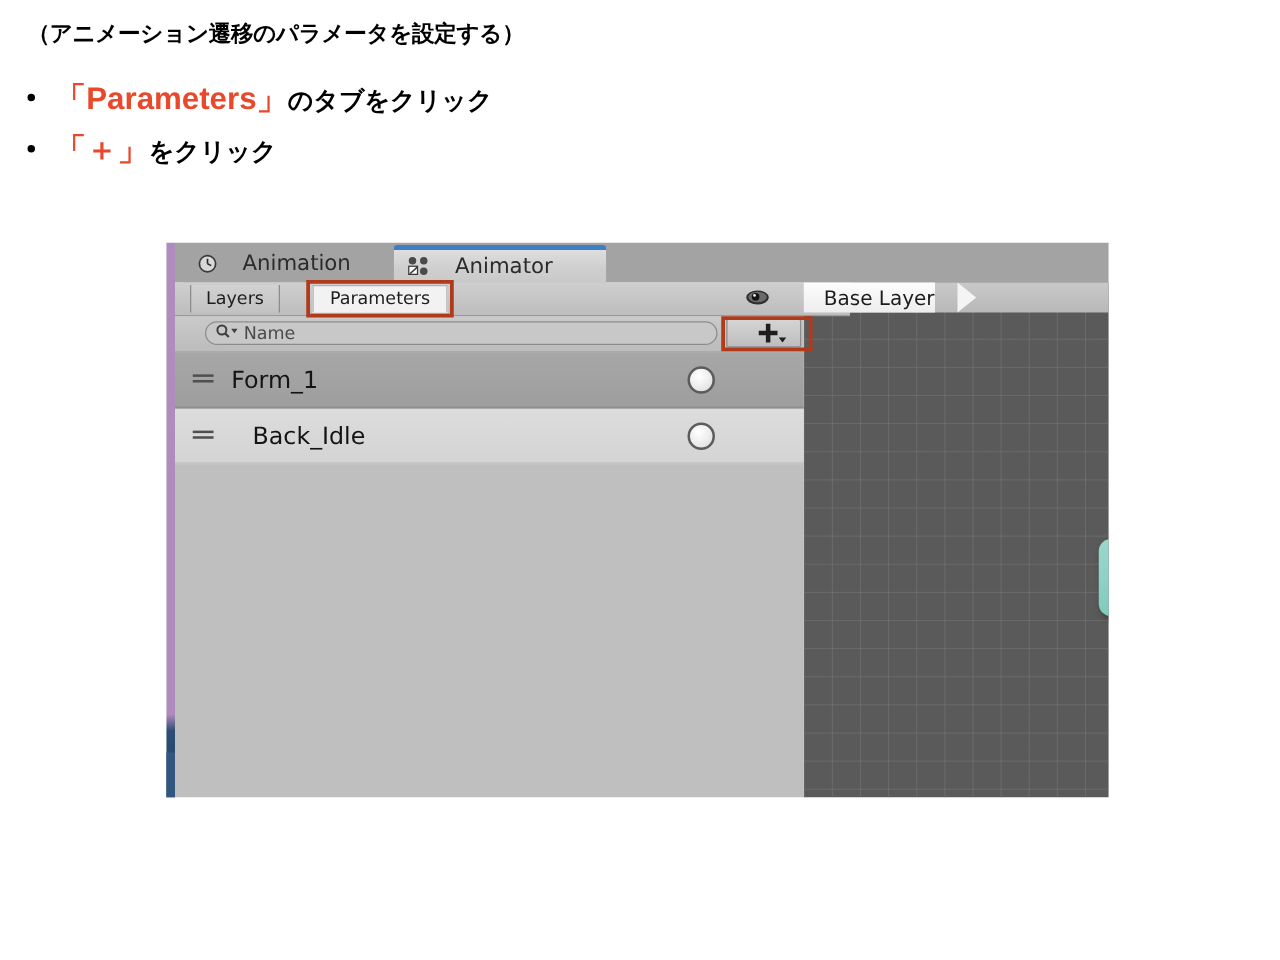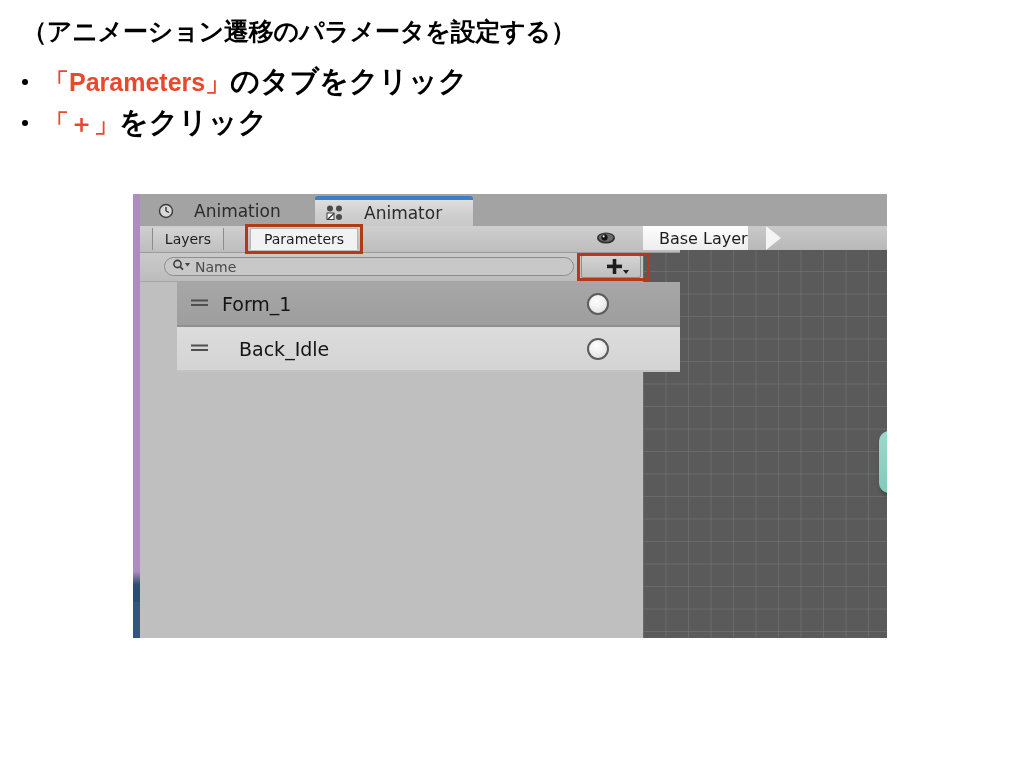"（アニメーション遷移のパラメータを設定する）" .slide-heading { font-size: 25px -> 18px }
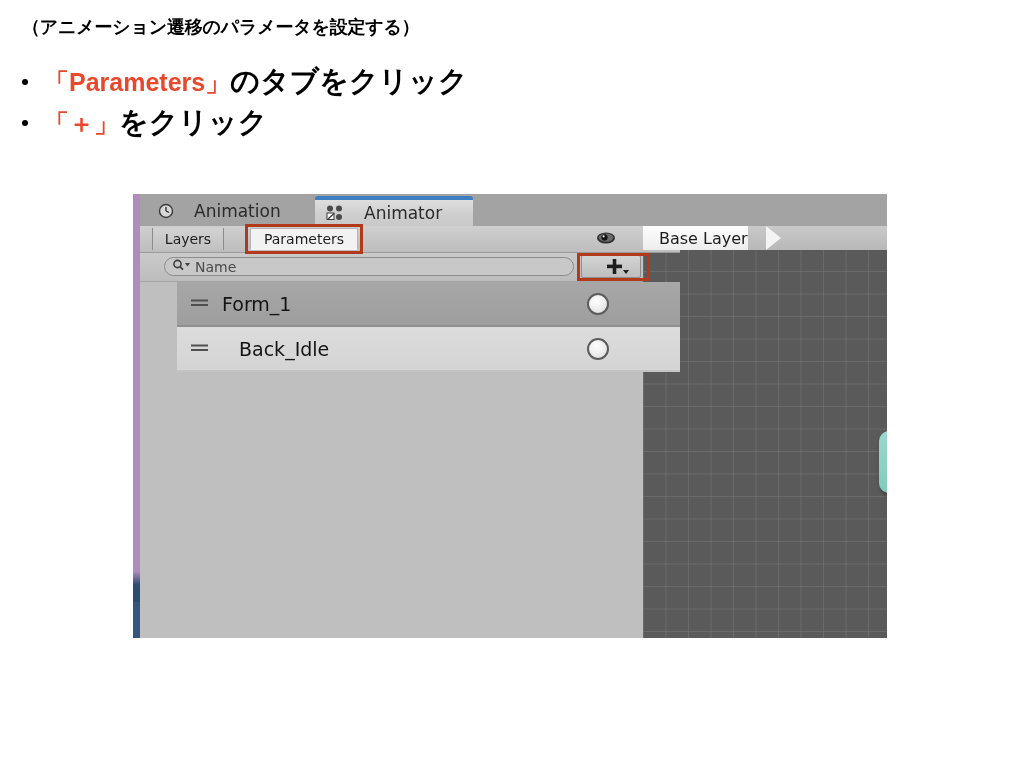"のタブをクリック" .bullet-plain { font-size: 29px -> 20px }
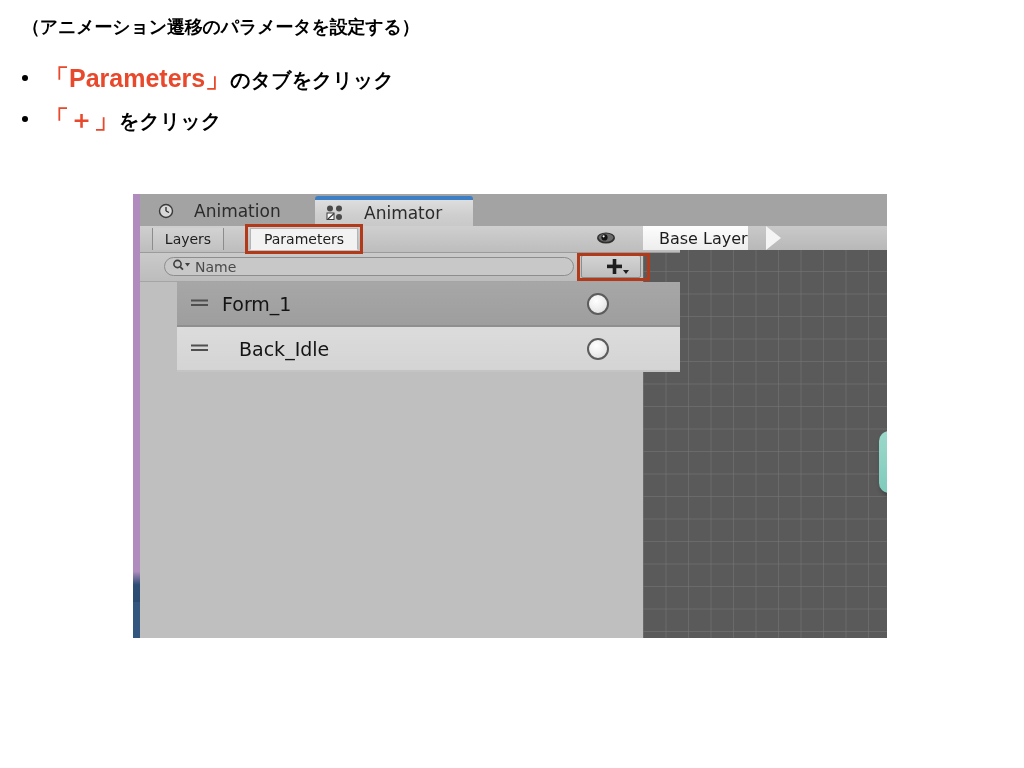"Animator" .tab-animator { width: 158px -> 170px }
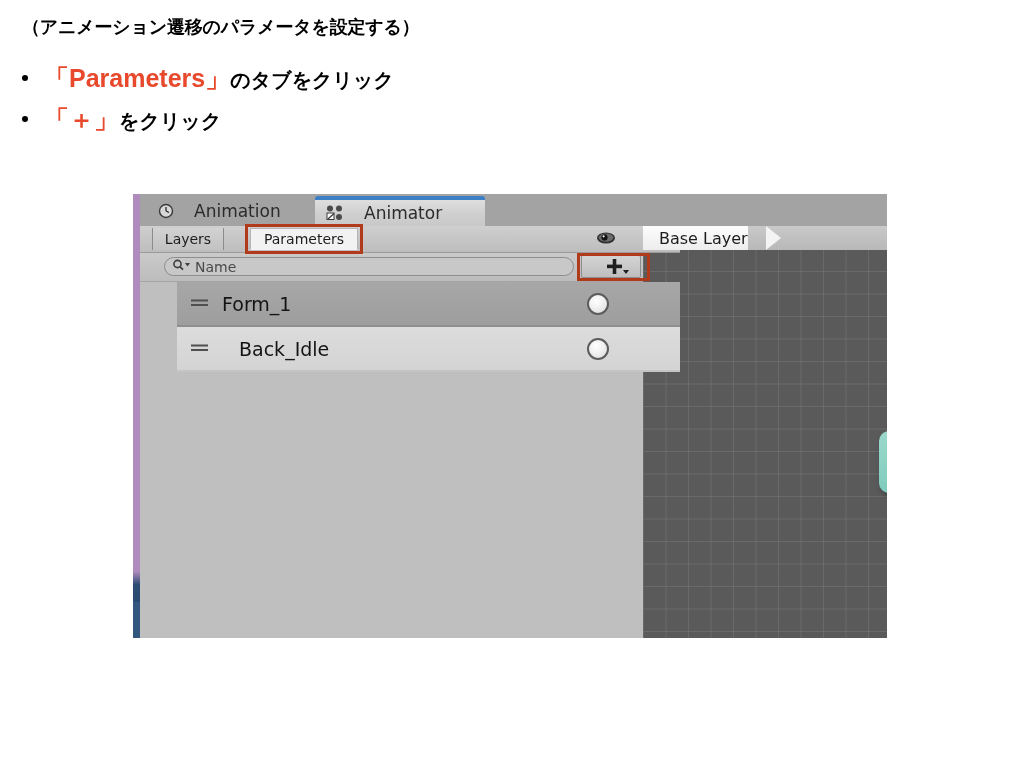"Form_1" .param-list { padding-left: 37px -> none }
